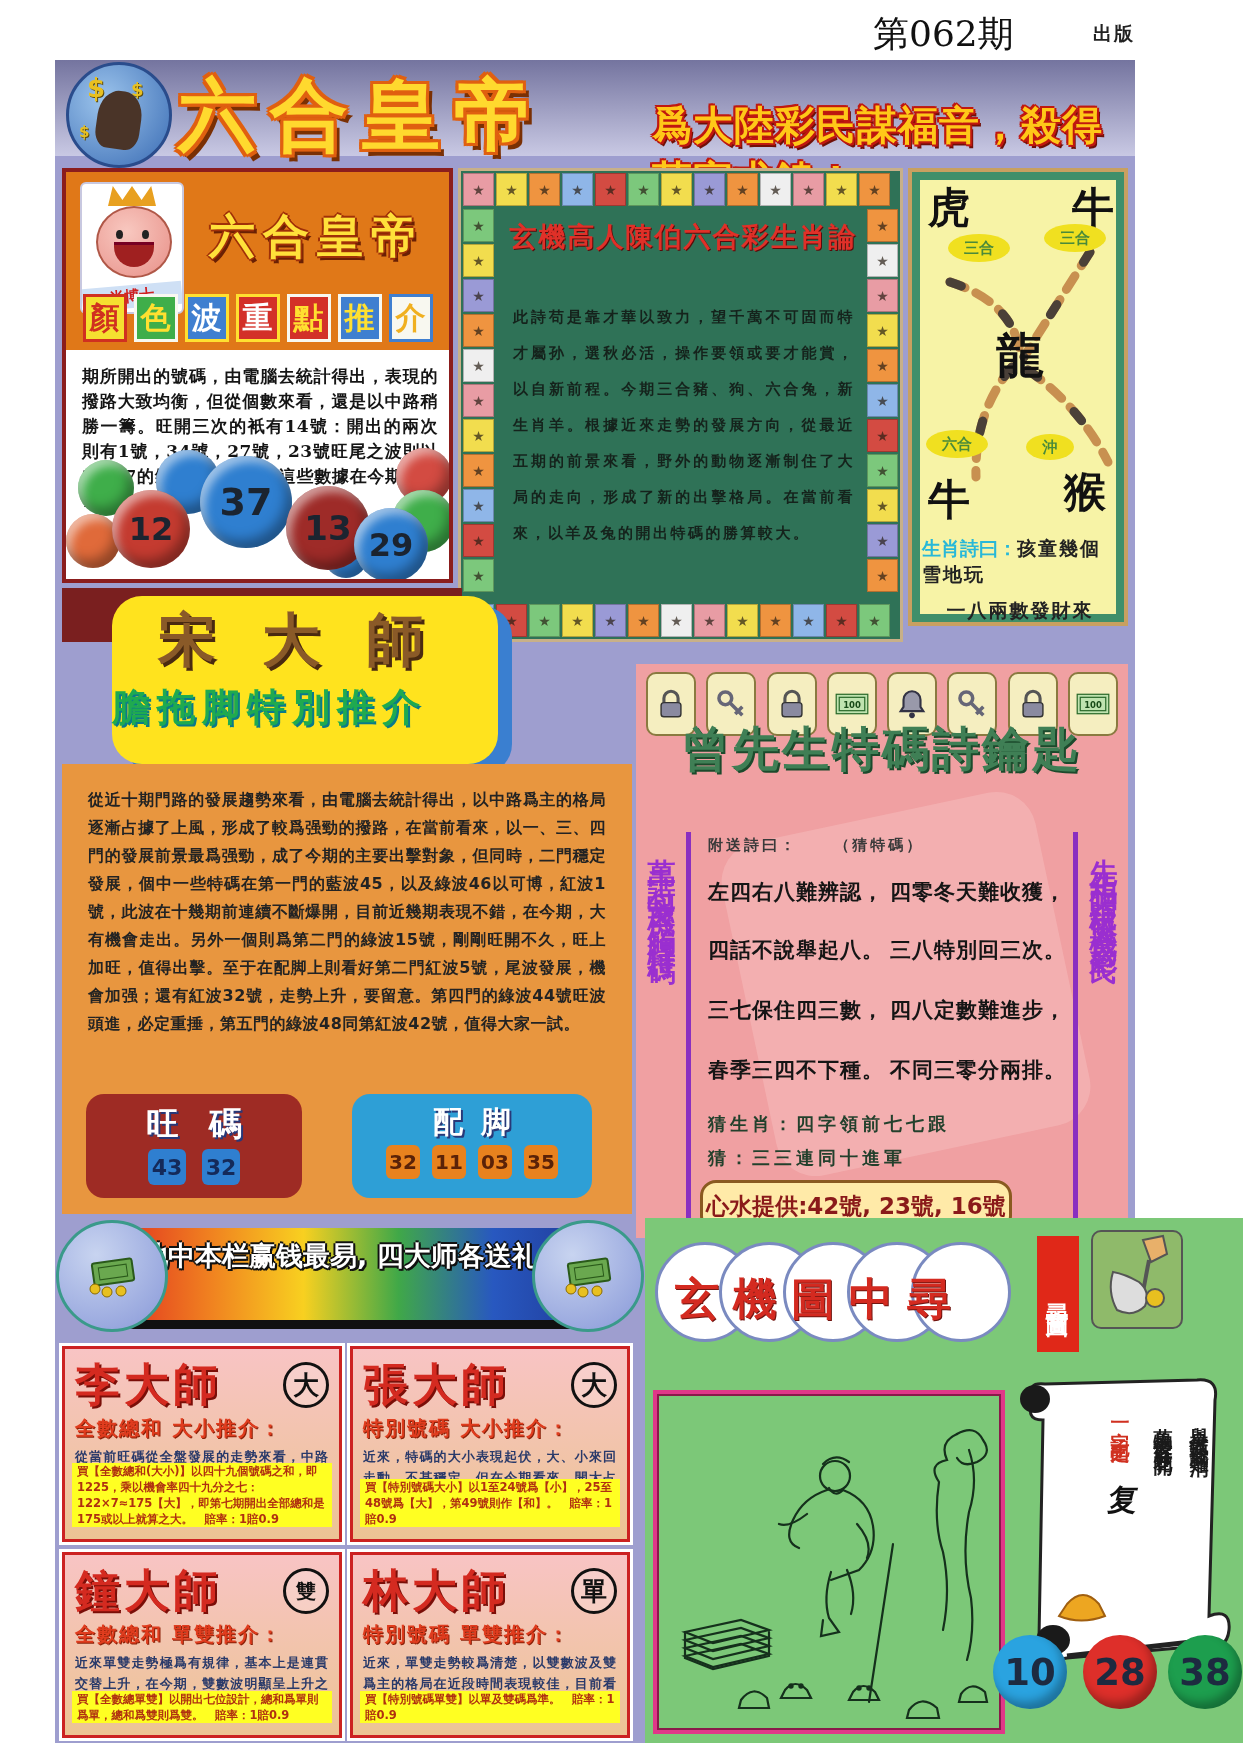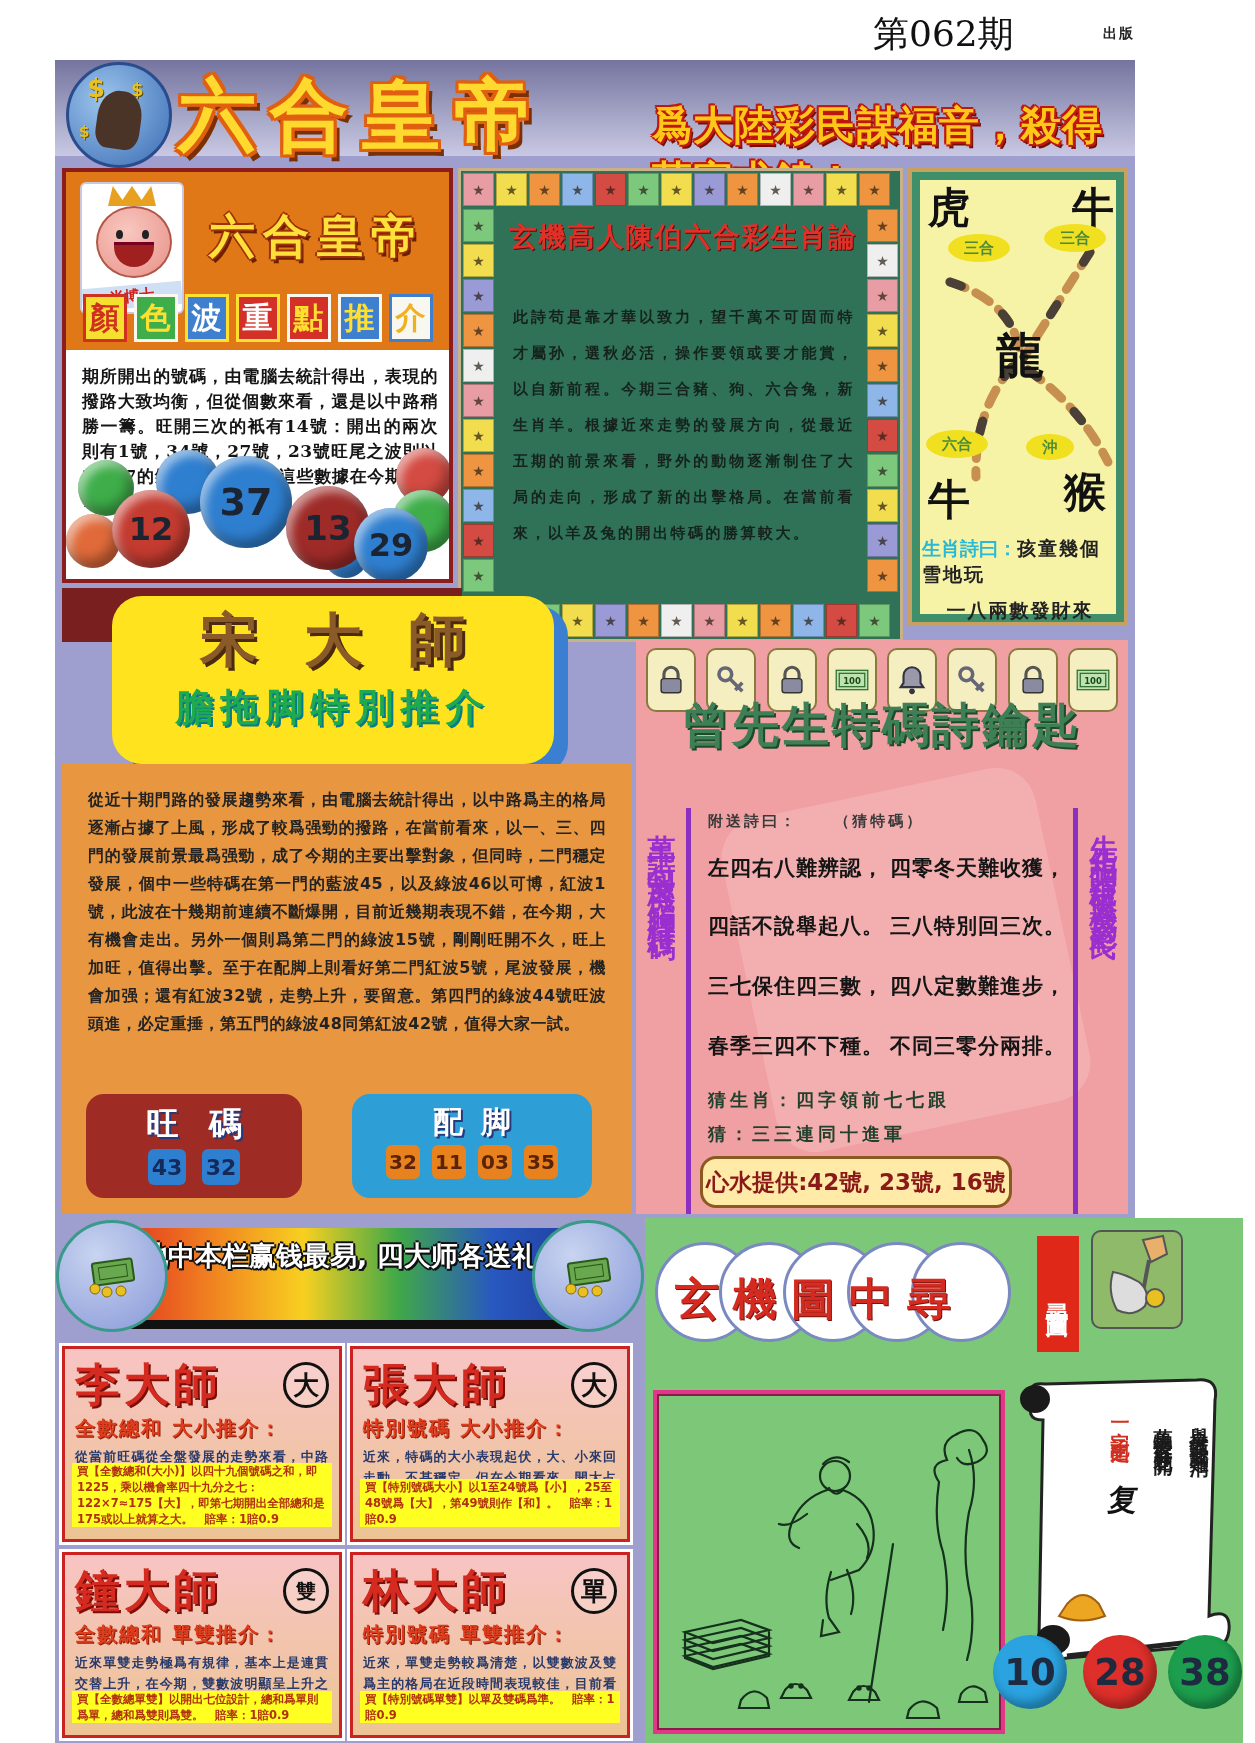"出版" .publisher { font-size: 14px -> 19px }
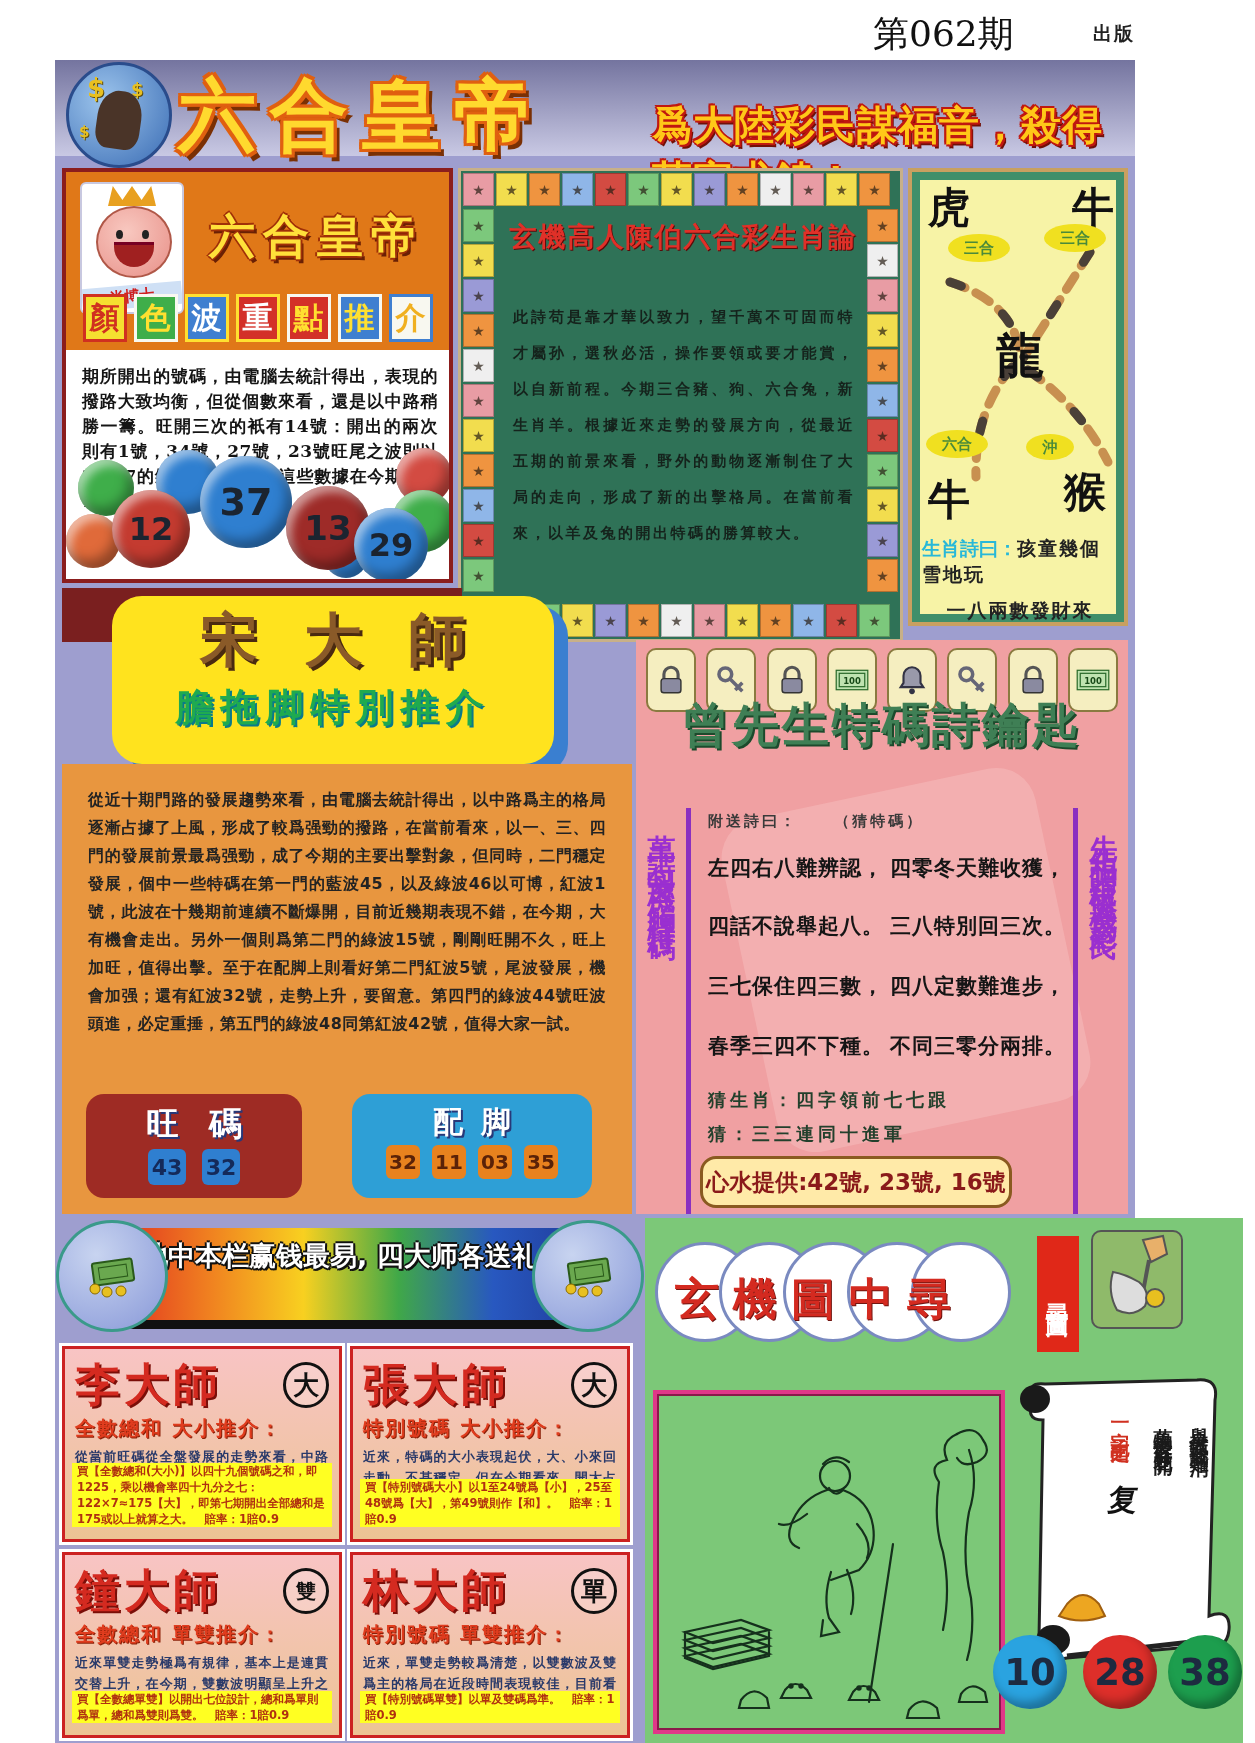"宋大師" .song-titleblock { text-align: center -> none; width: 442px -> 386px }
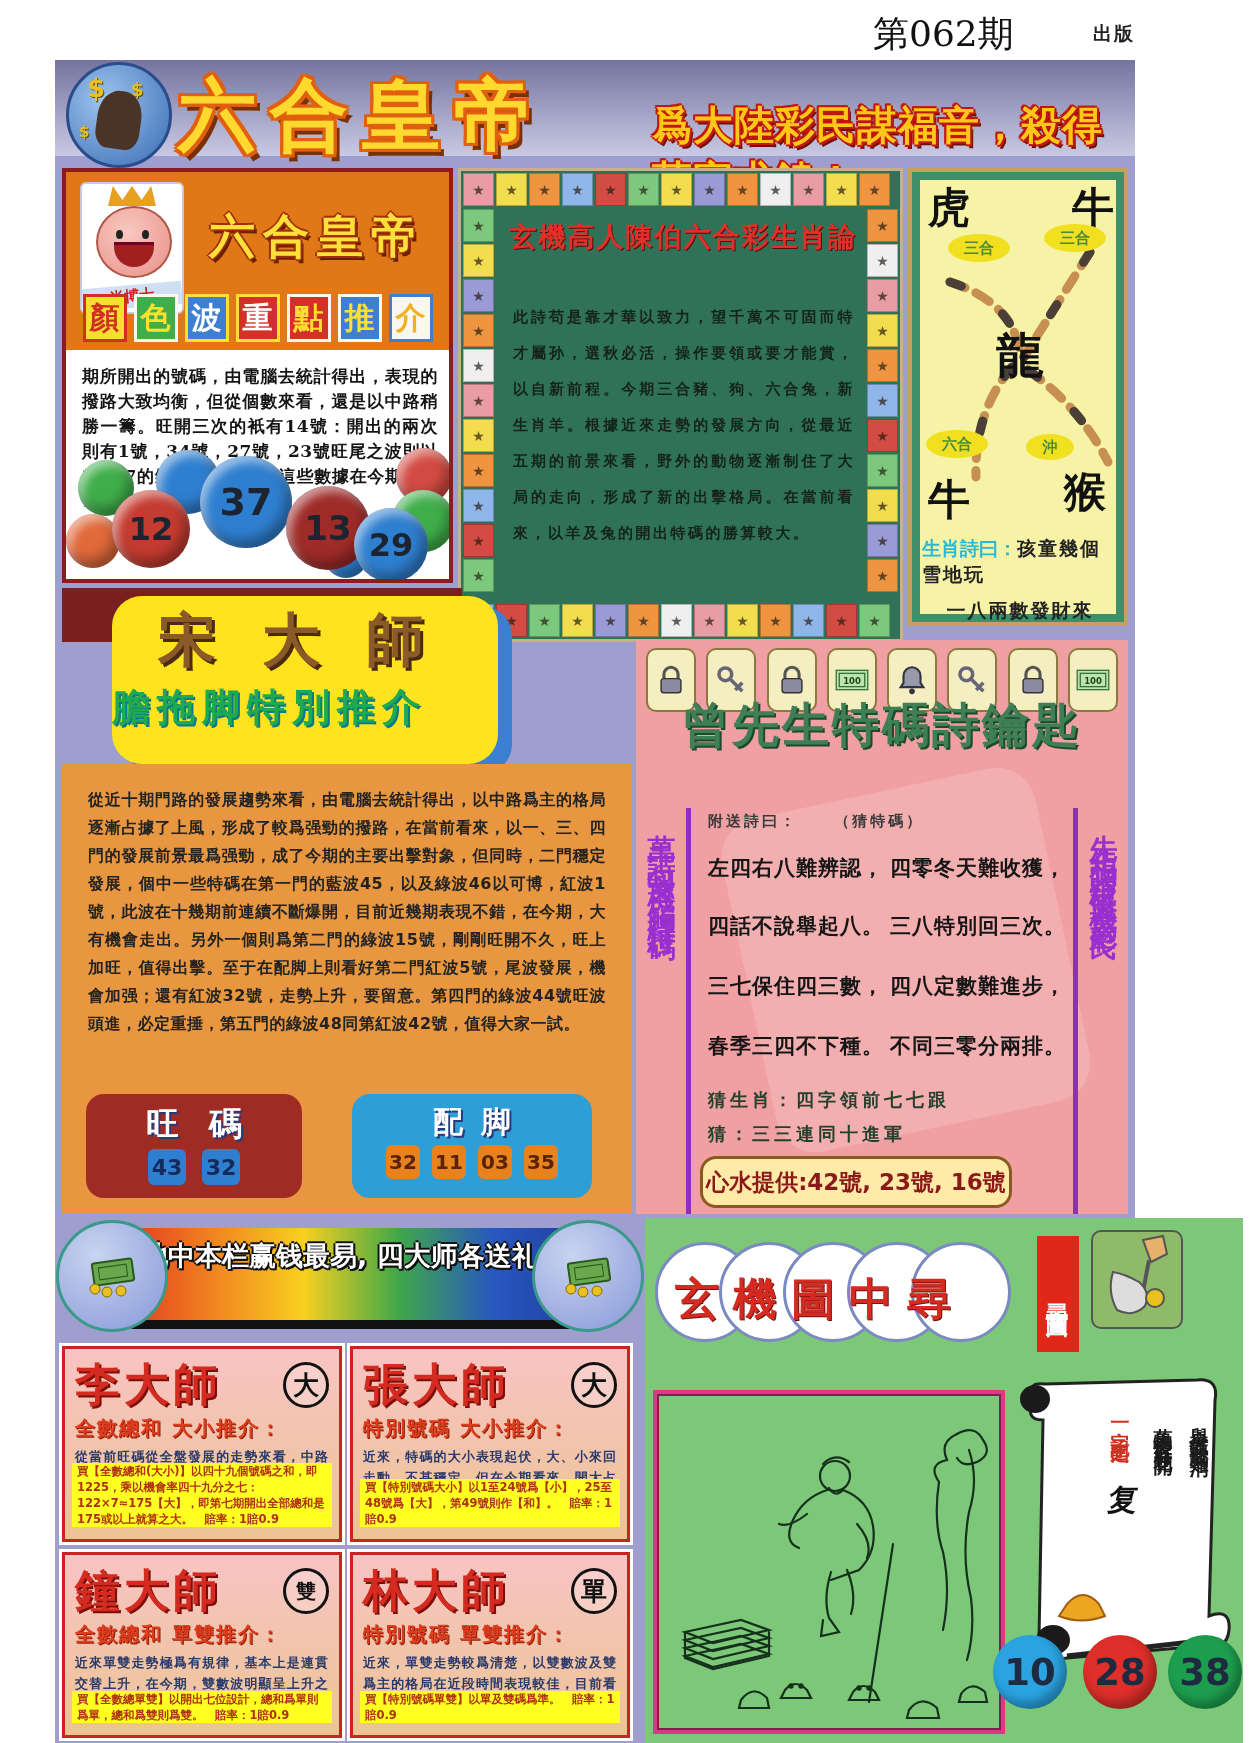"100" .zeng-panel { top: 640px -> 664px }
